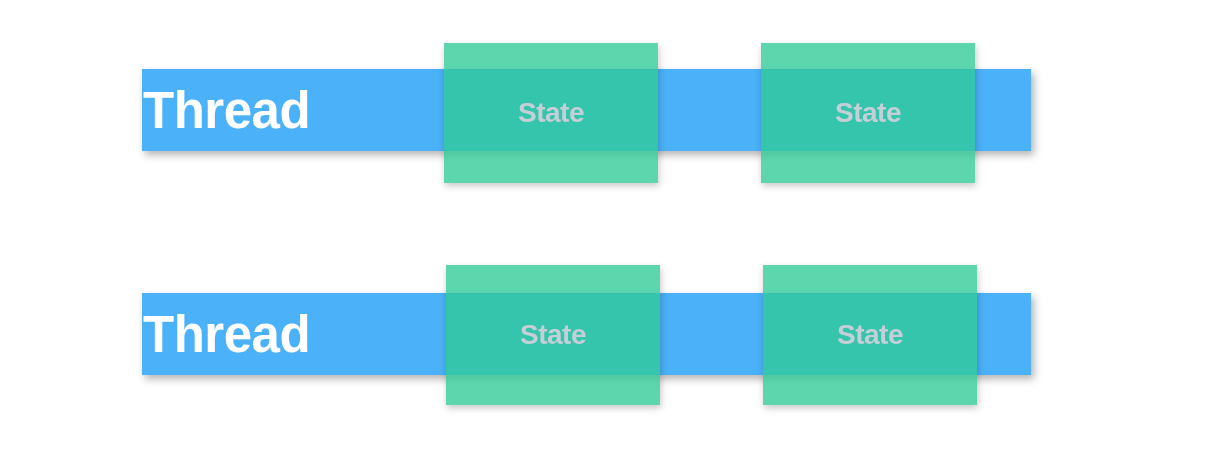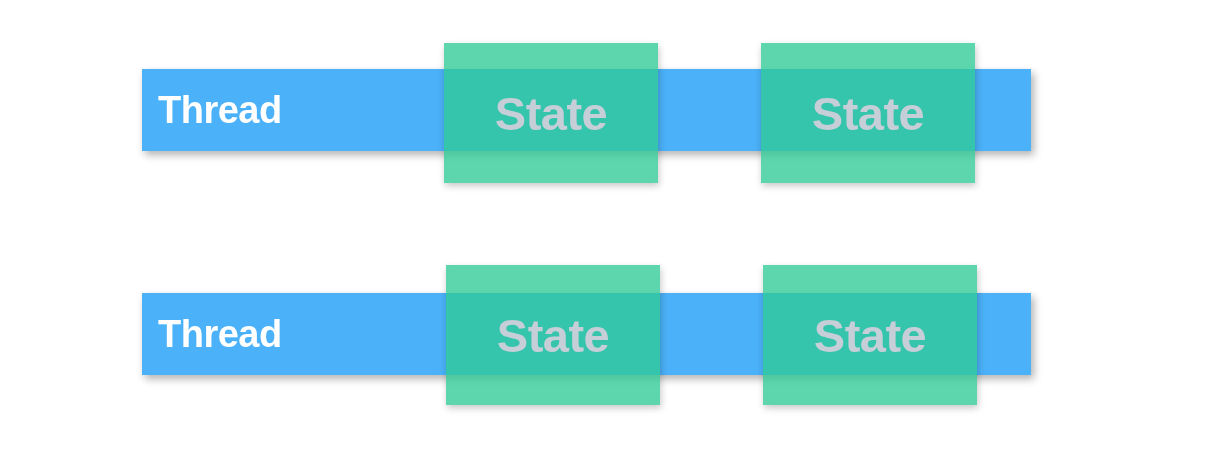"Thread" .thread-label { font-size: 38px -> 51px; padding-left: 16px -> 1px }
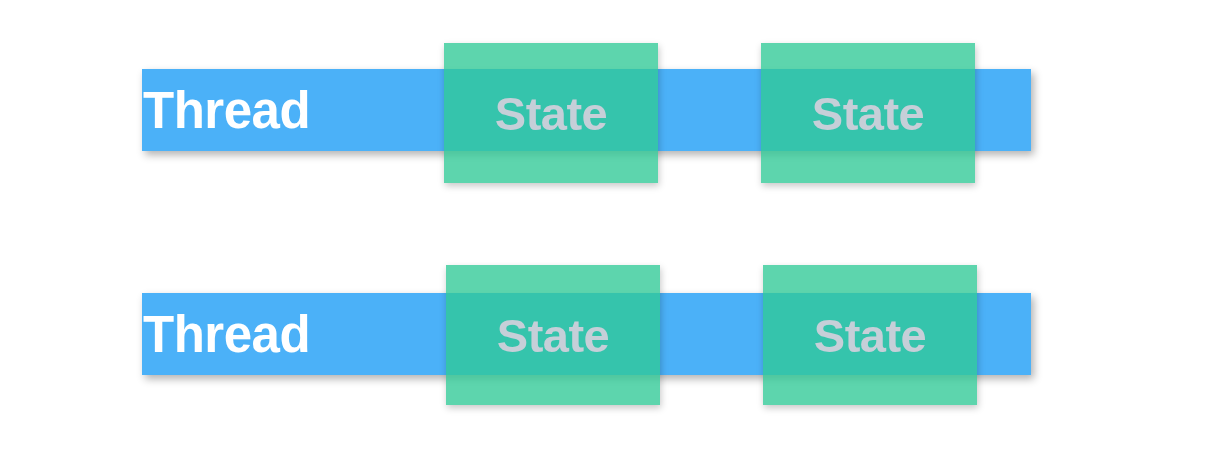"State" .state-label { font-size: 47px -> 28px }
